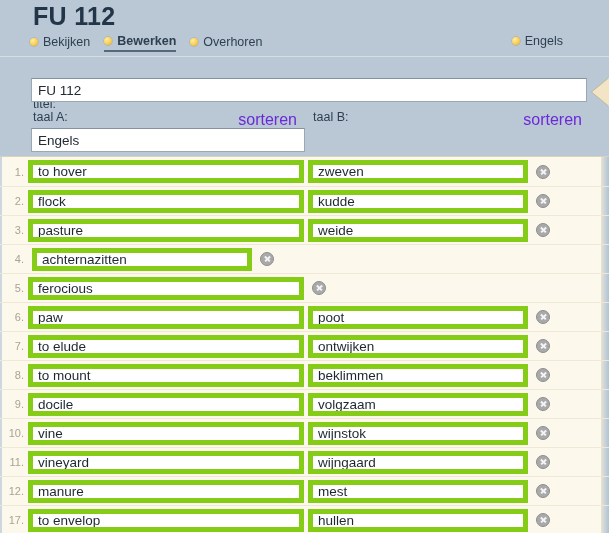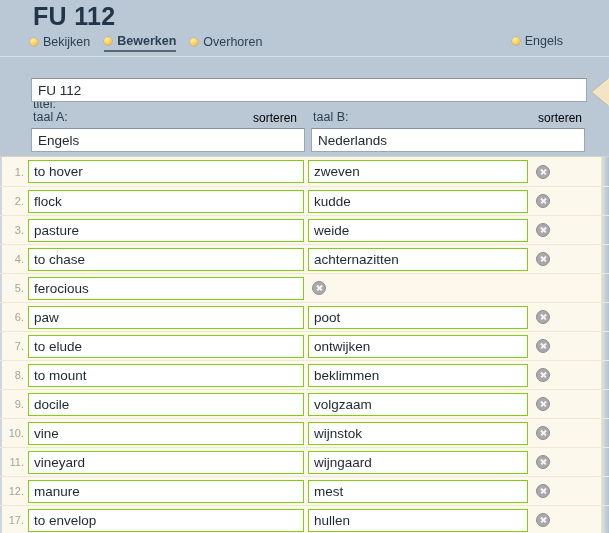"sorteren" .sort-link { color: #000000 -> #6d28d9; font-size: 12px -> 16px }
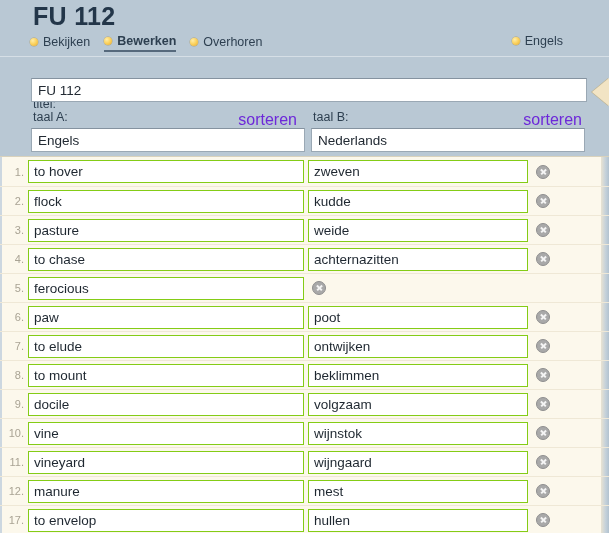"Nederlands" input.txt { html: <input> -> none }
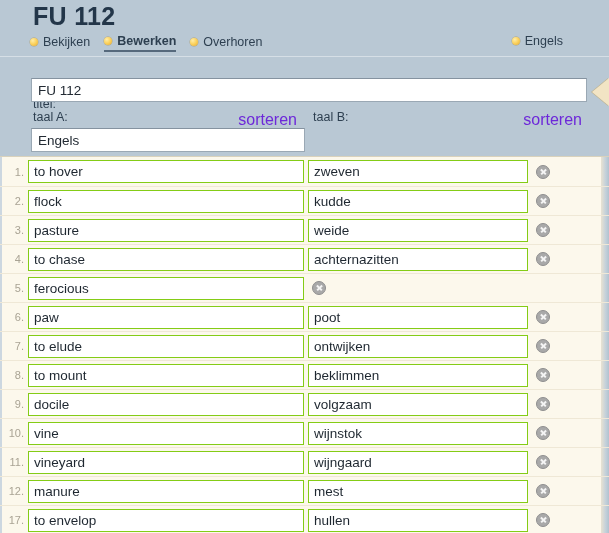"to hover" .cell-input { border: 1px solid #84cc16 -> 5px solid #84cc16 }
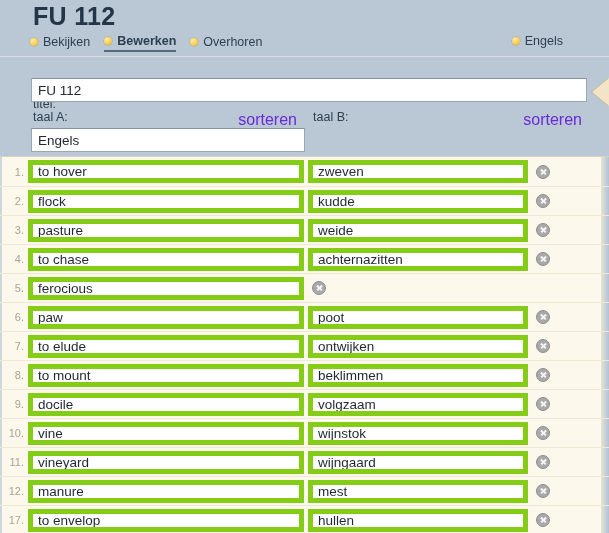"to chase" input.cell-input { html: <input> -> none }
